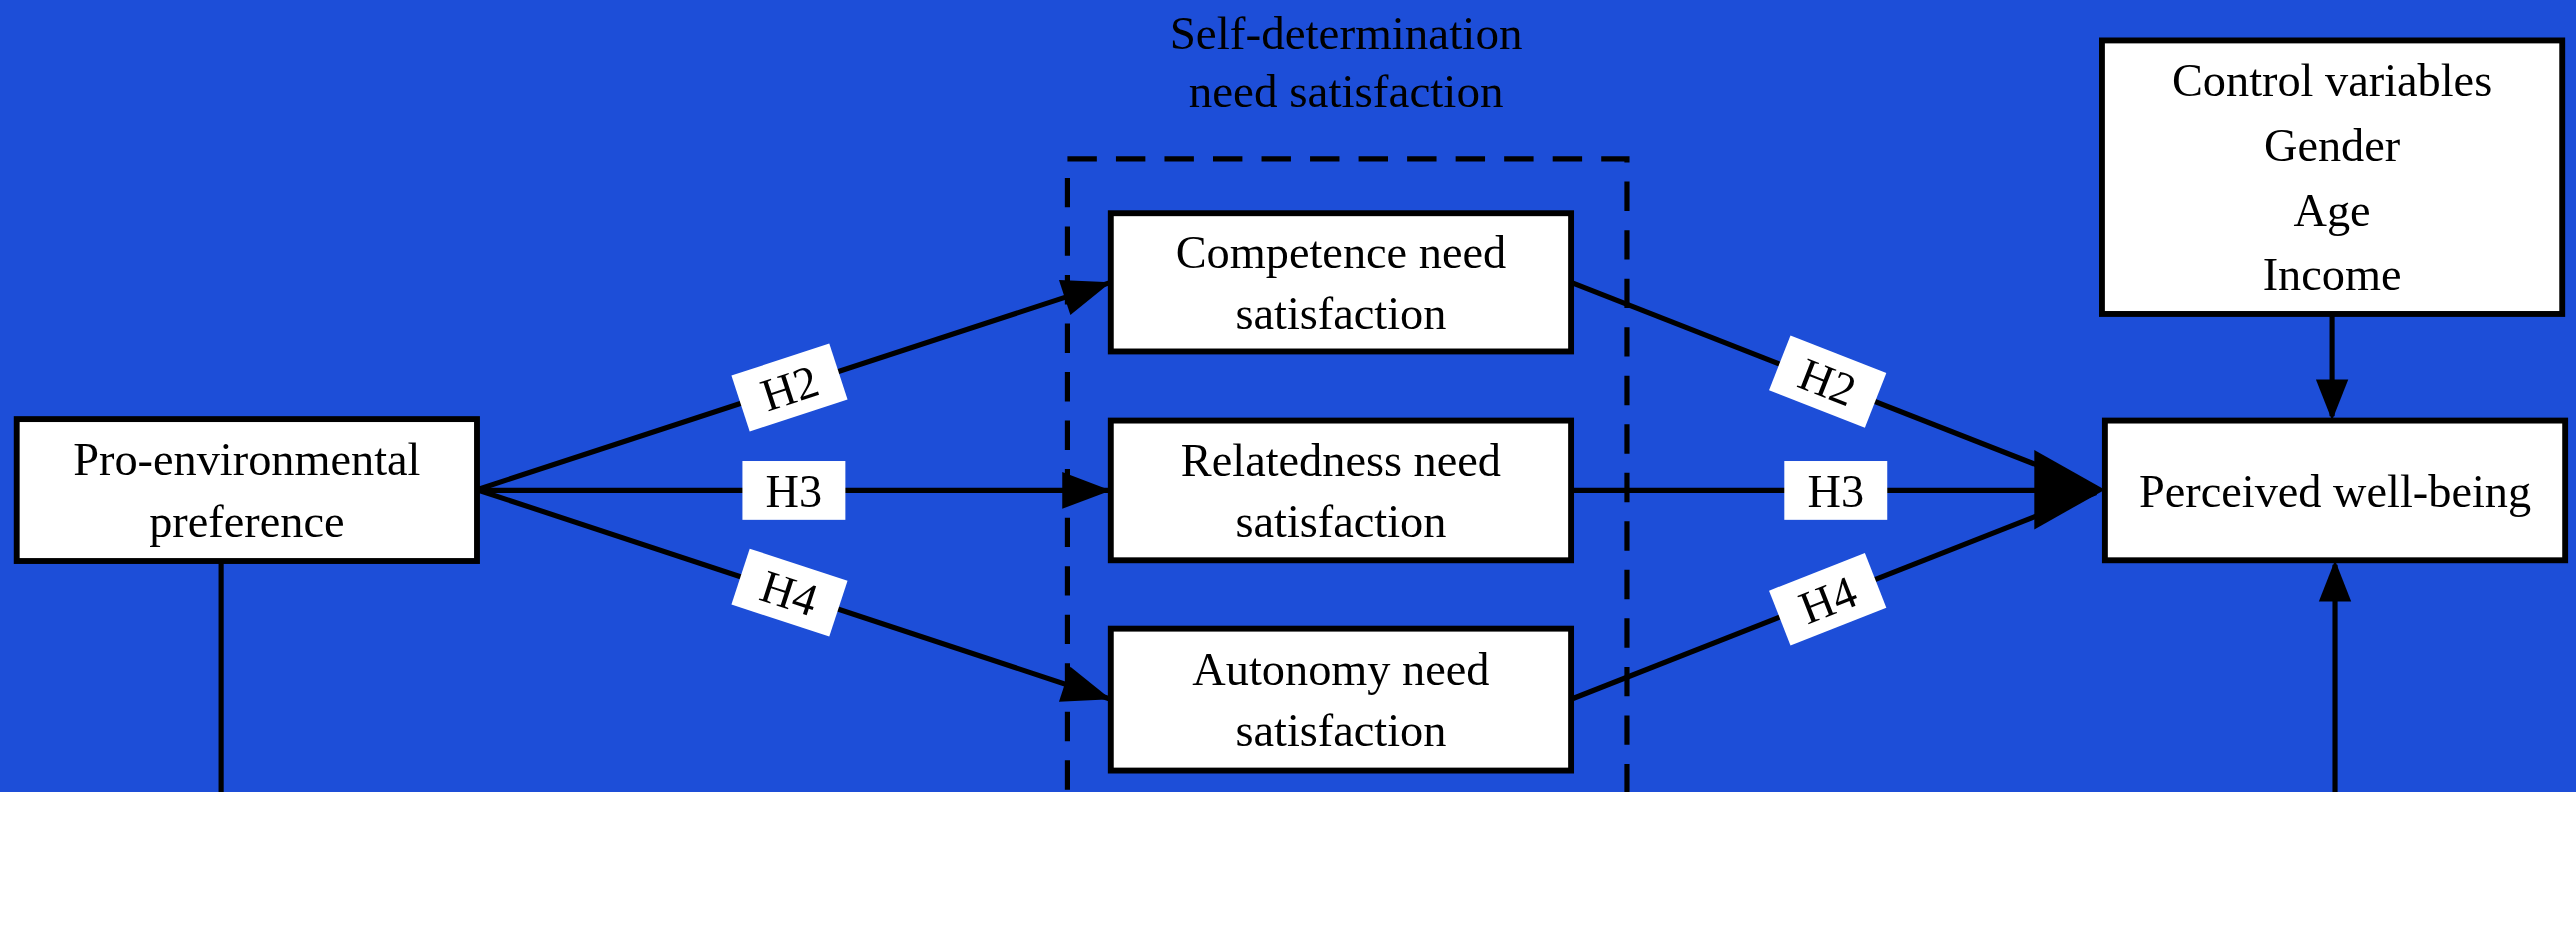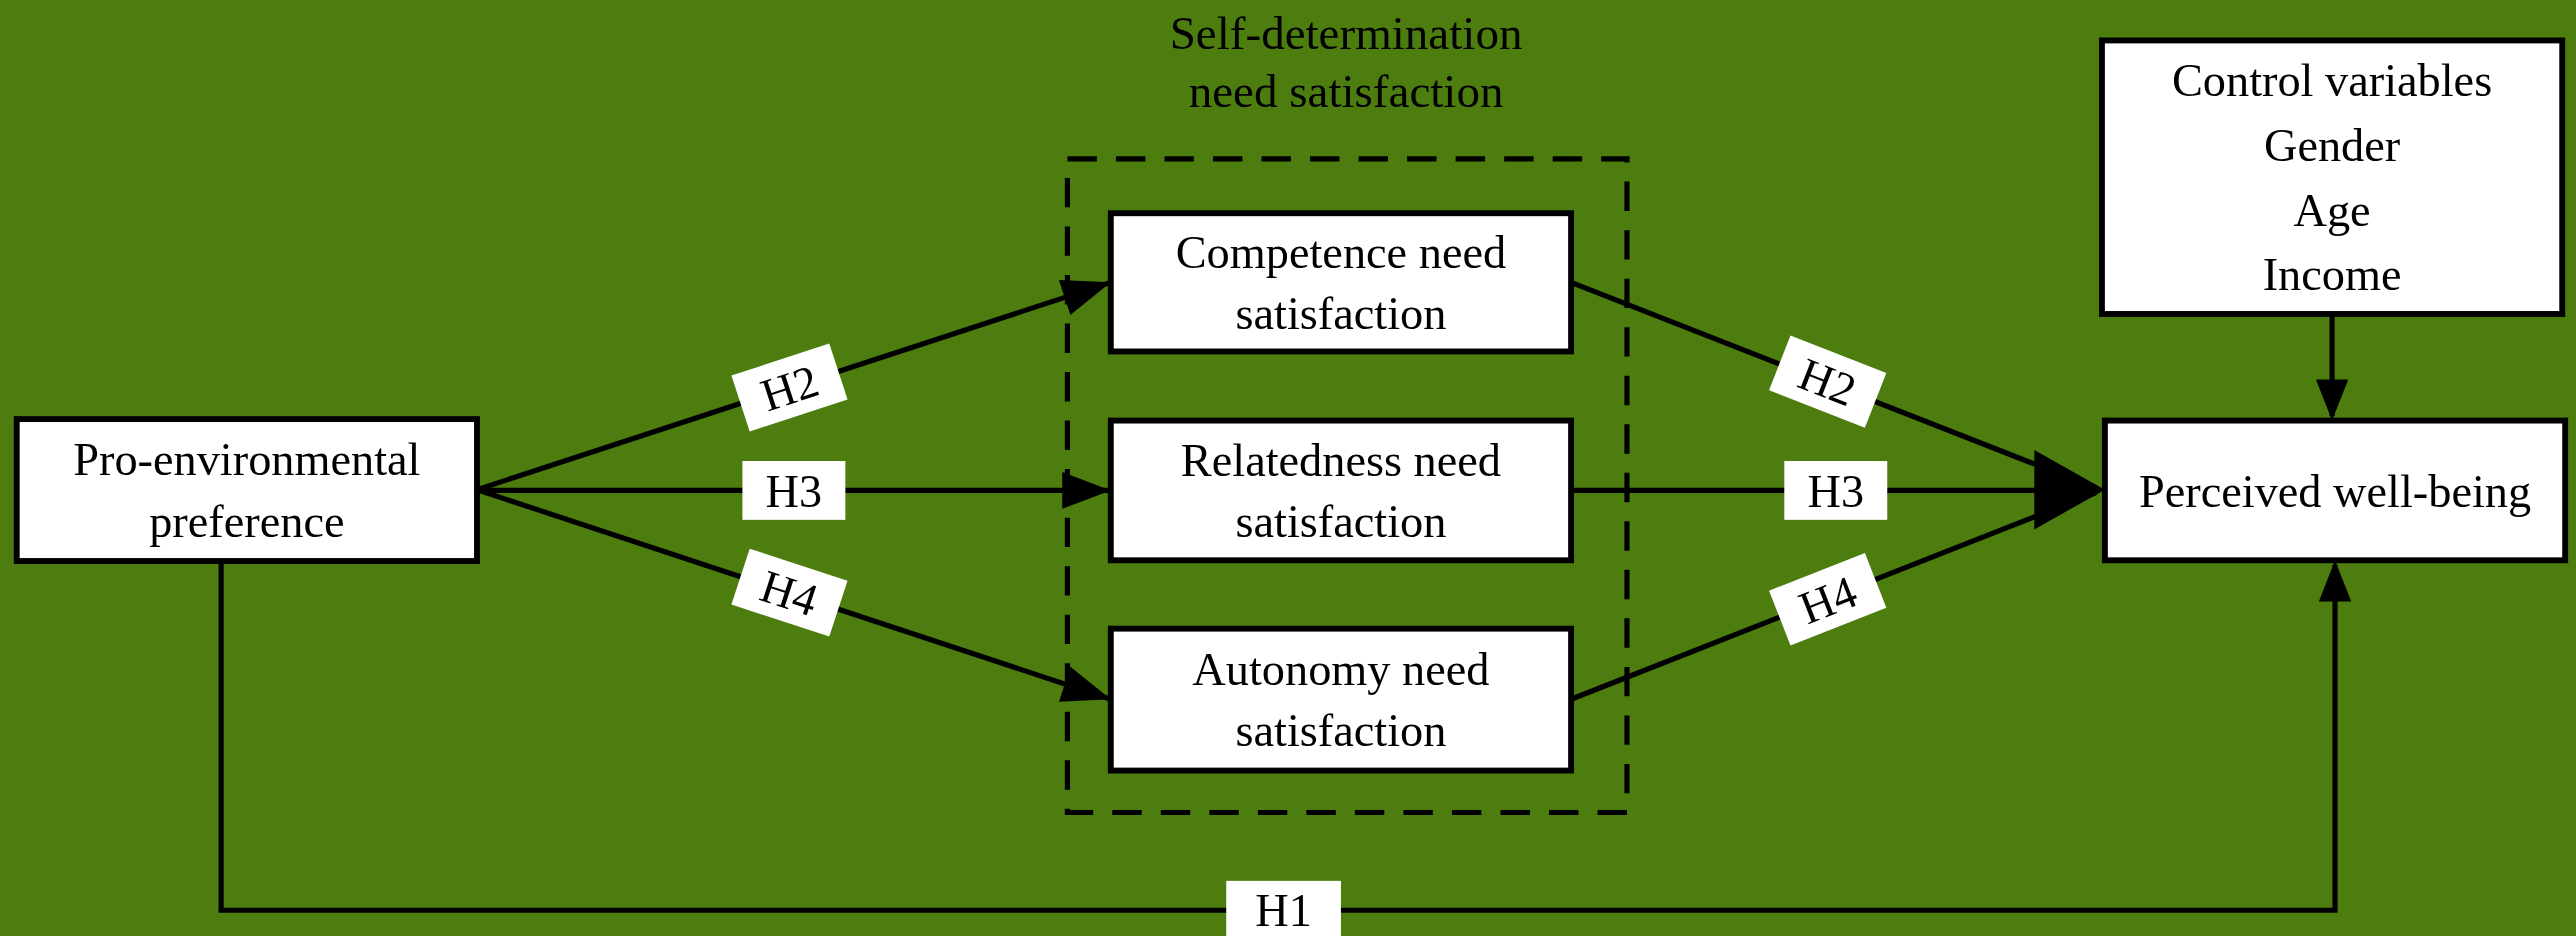"Self-determination" .canvas { background: #4d7c0f -> #1d4ed8; height: 936px -> 792px }
